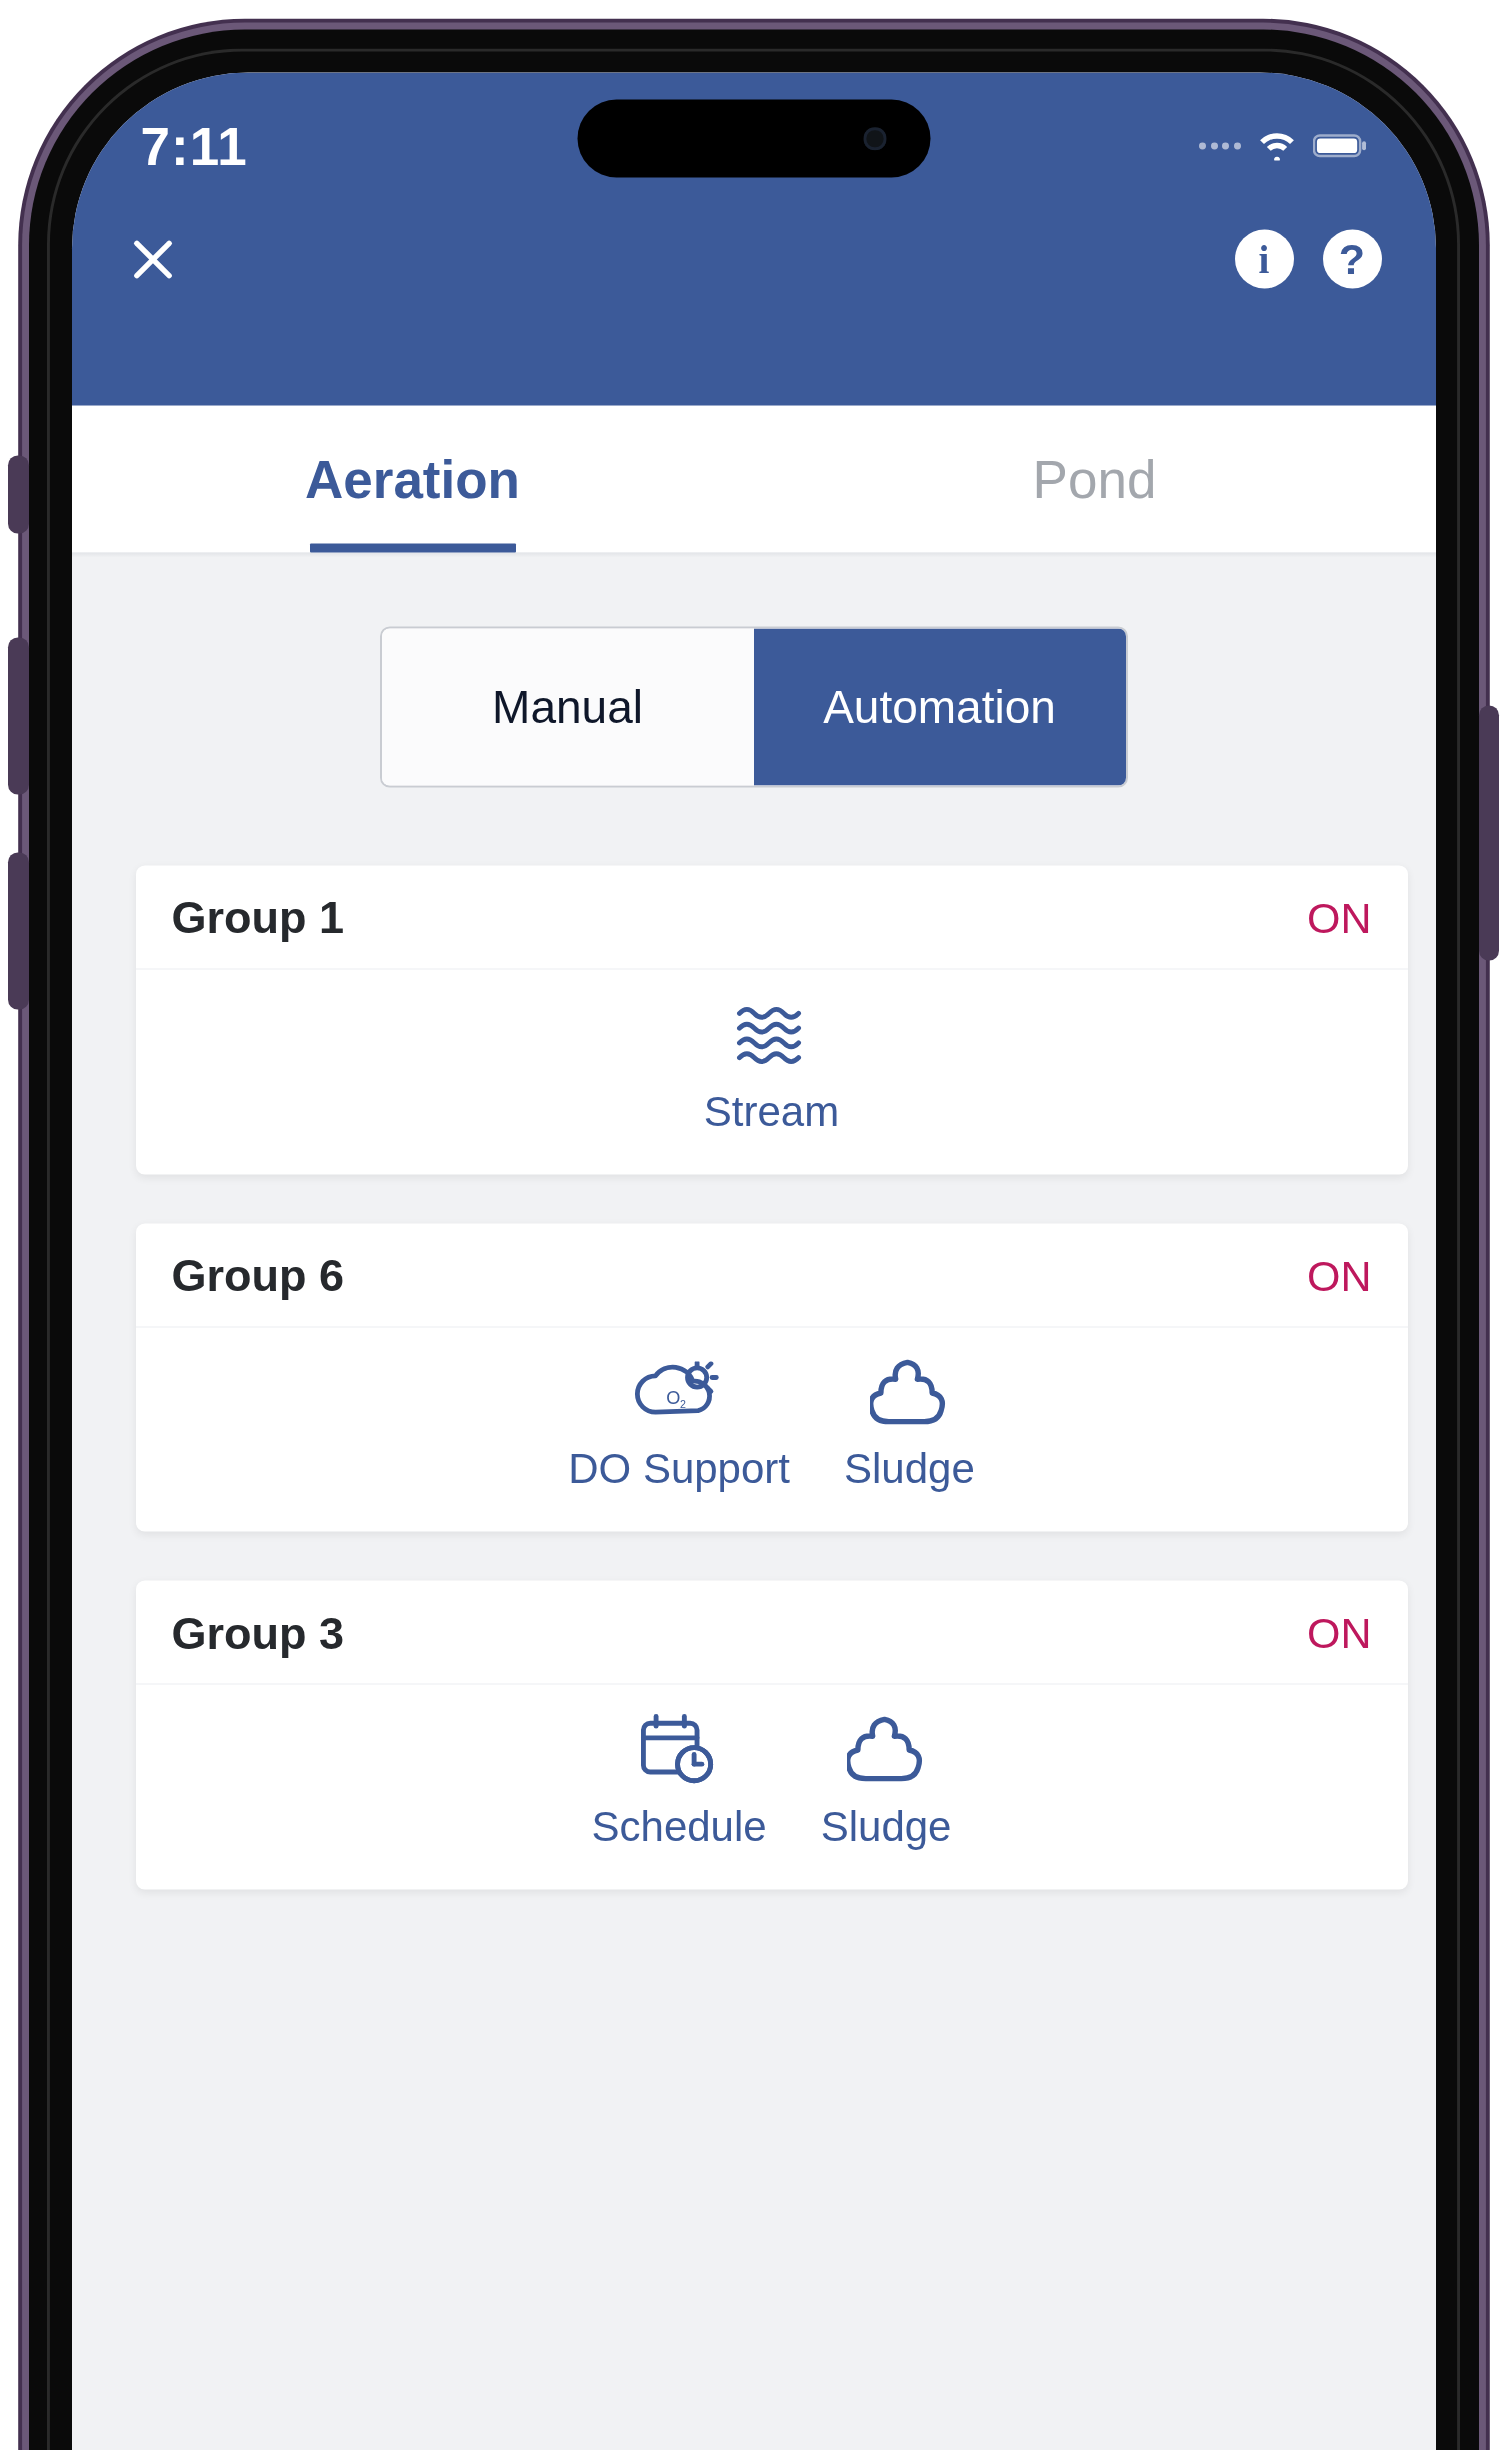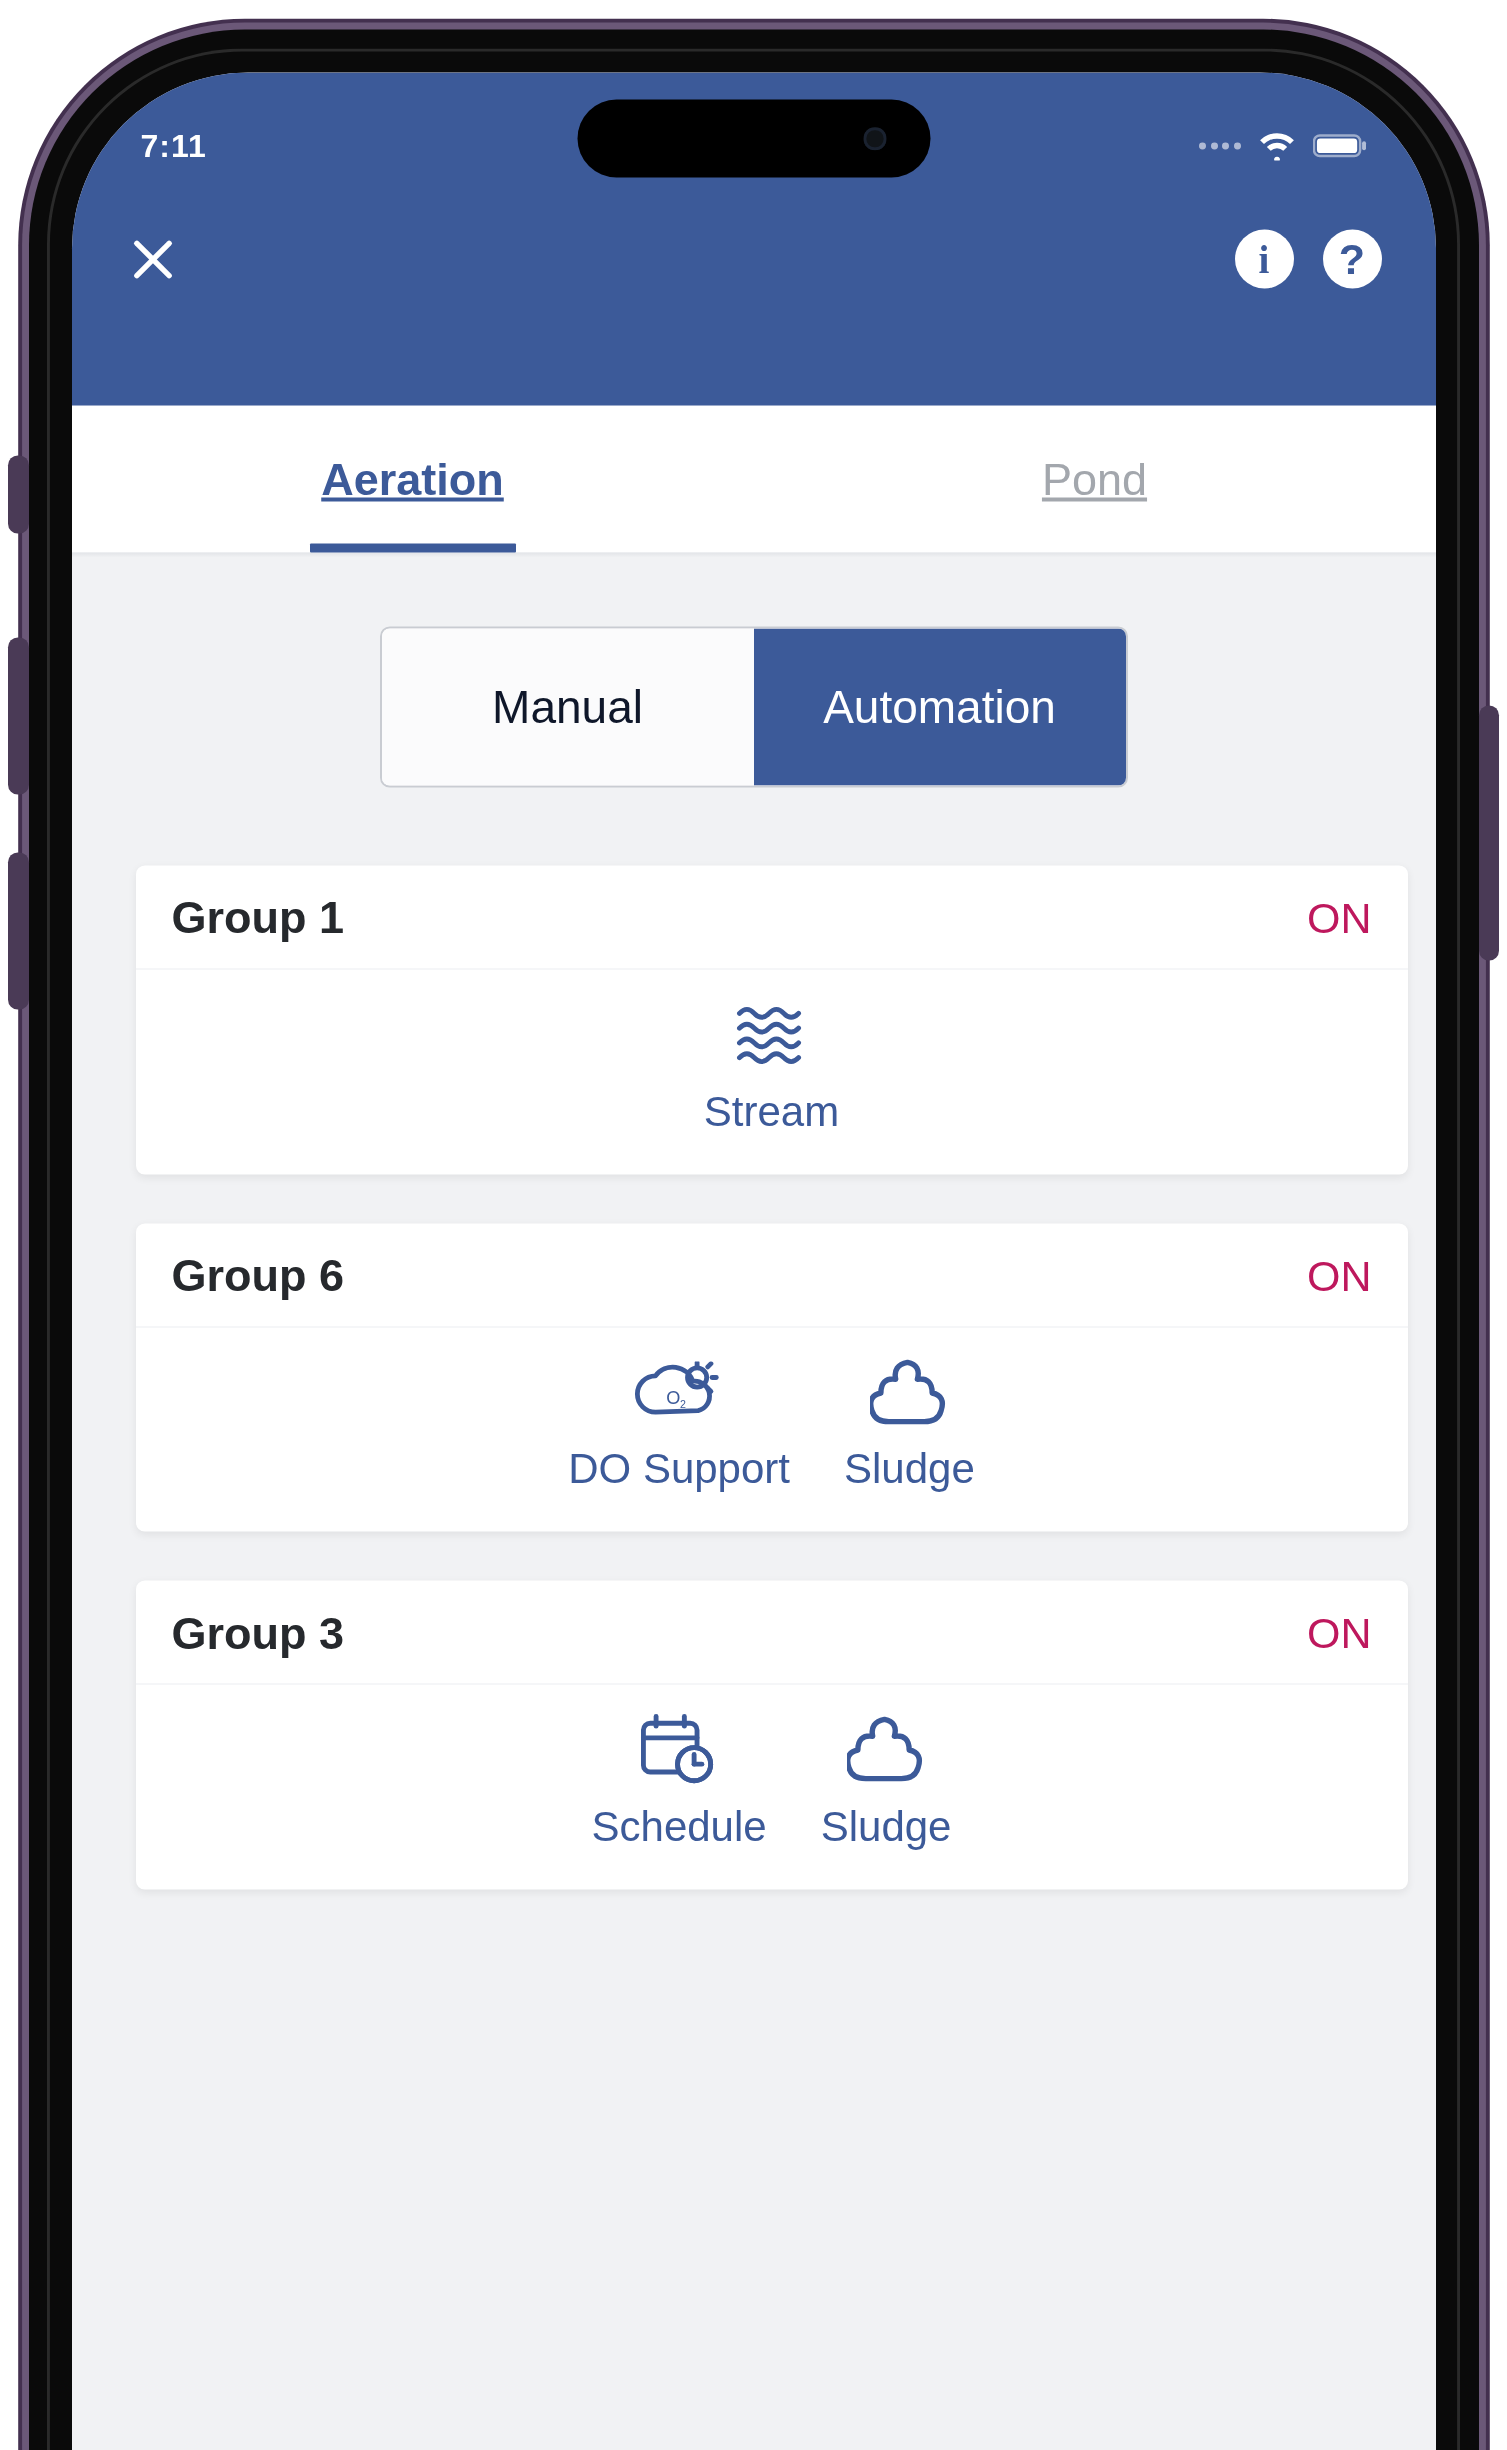"7:11" .clock { font-size: 32px -> 53px }
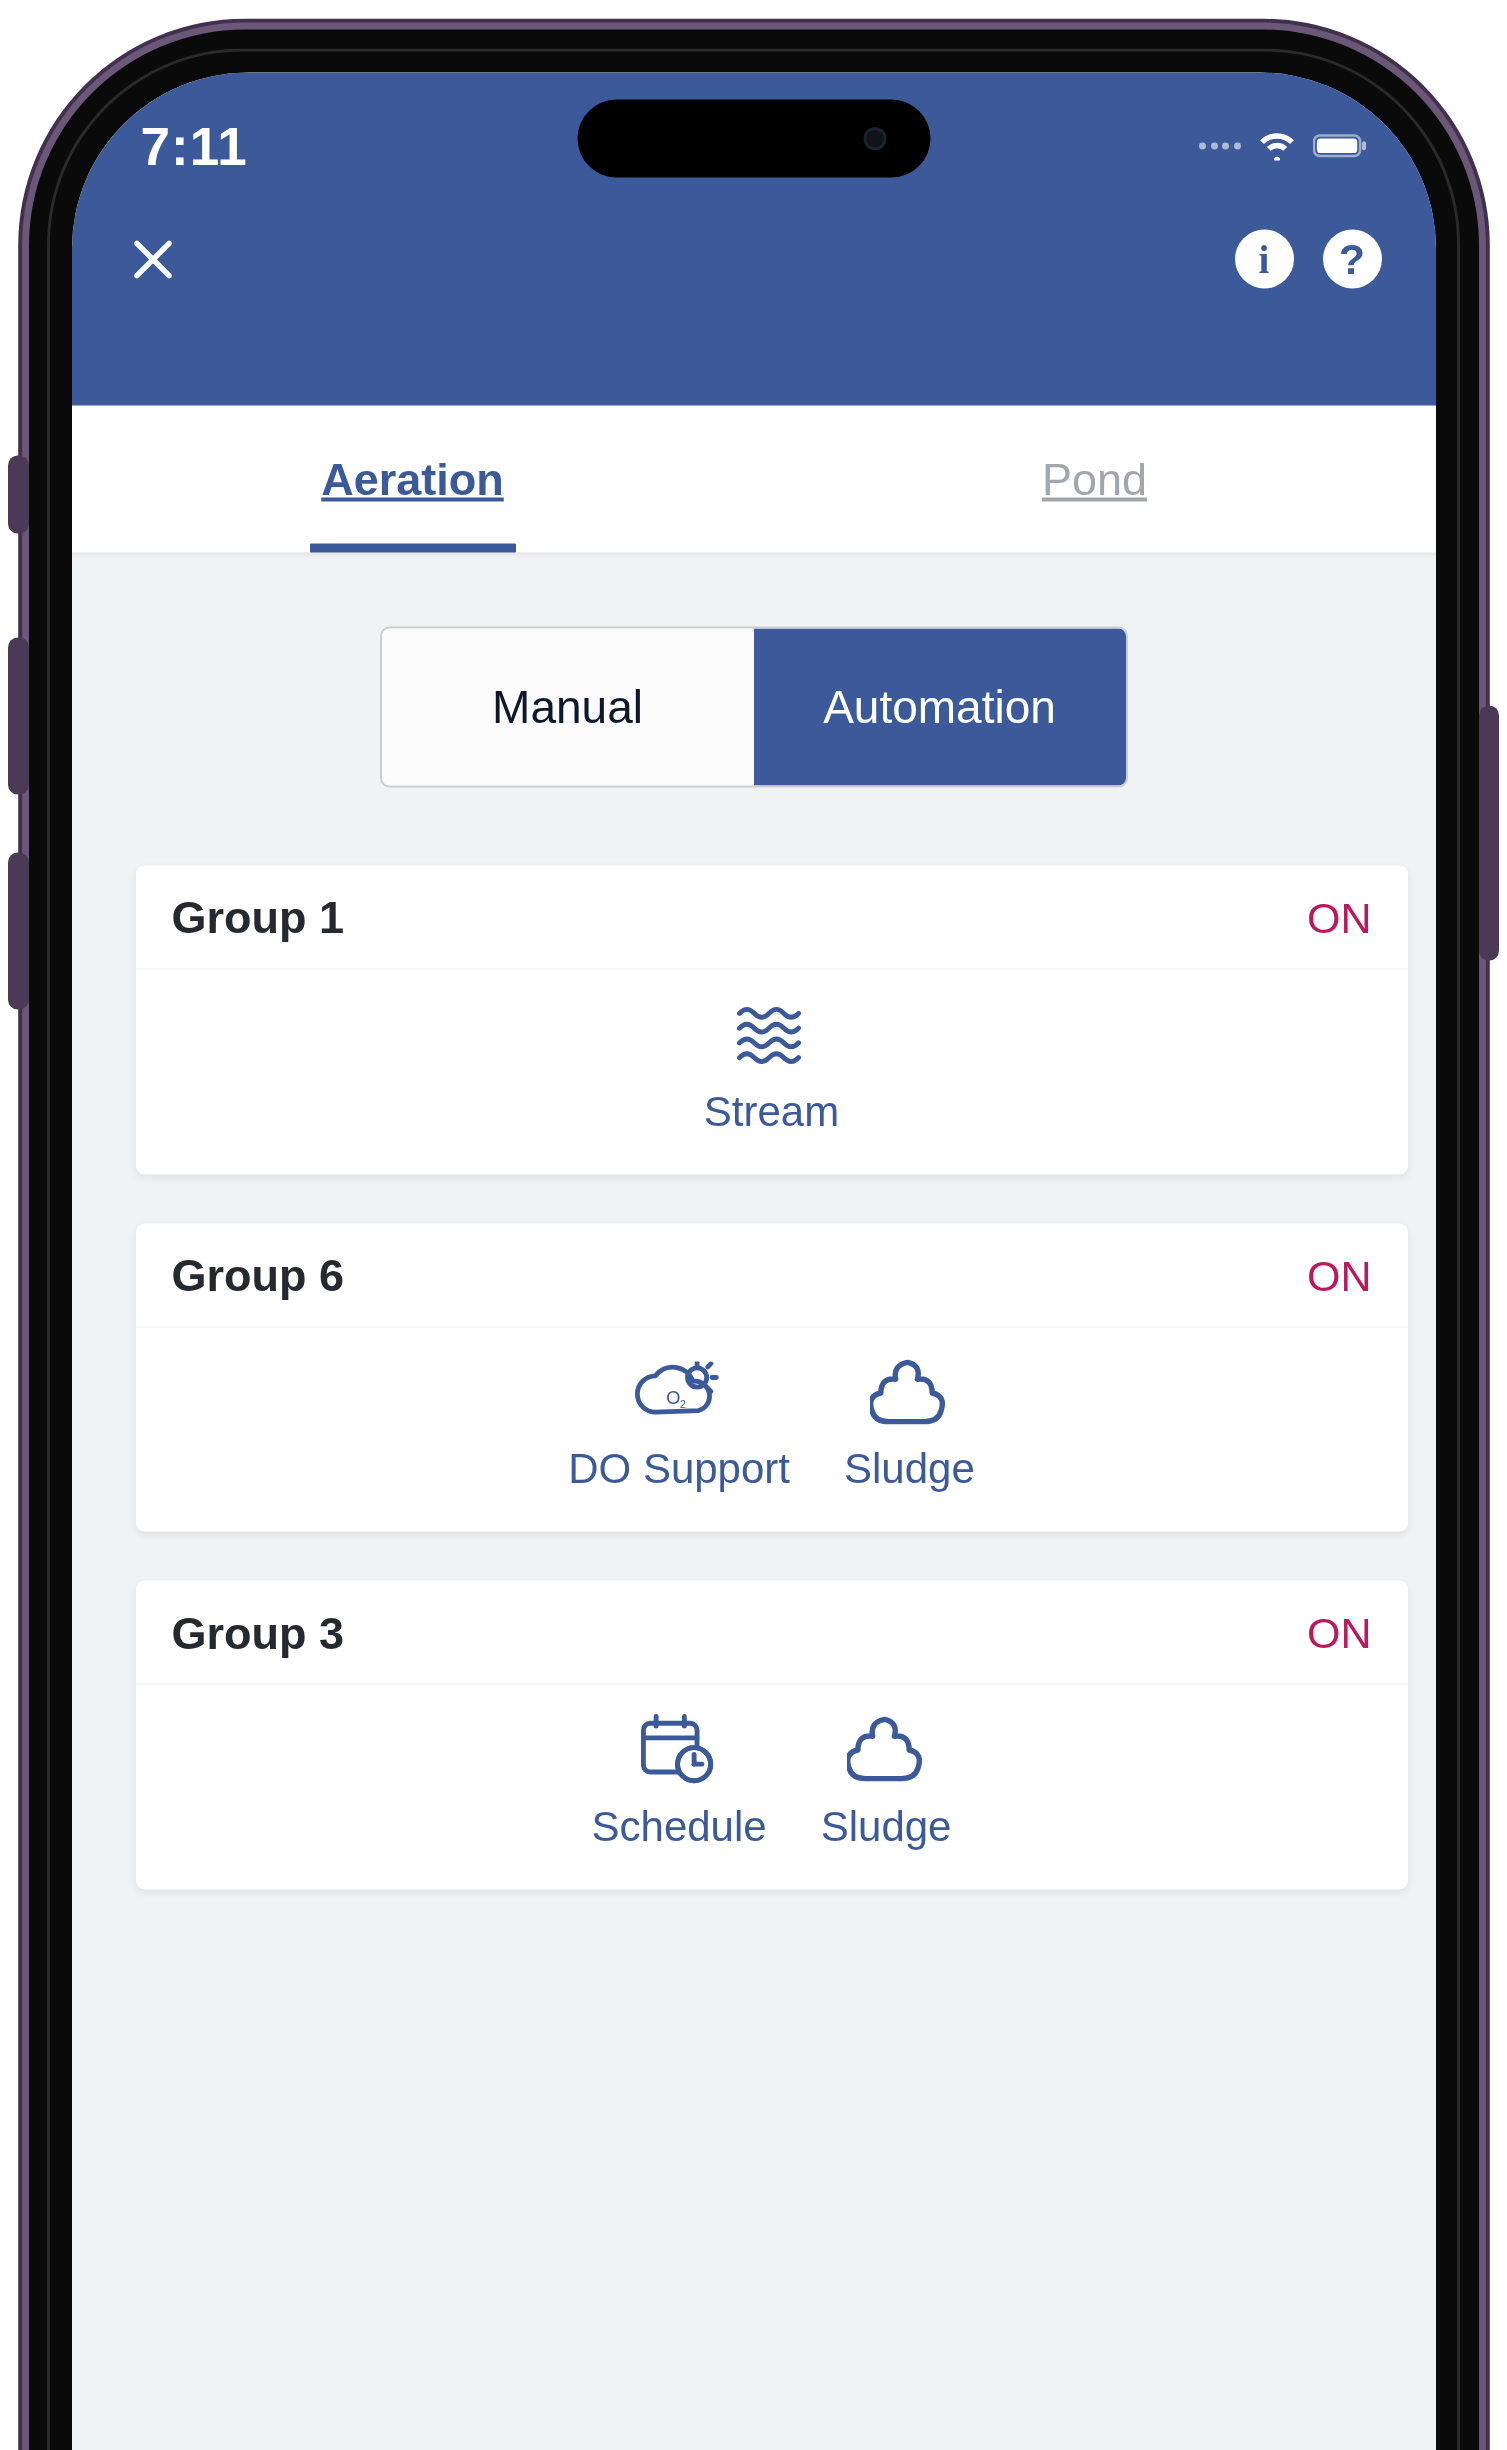"Aeration" .tab { font-size: 45px -> 53px; text-decoration: underline -> none }
